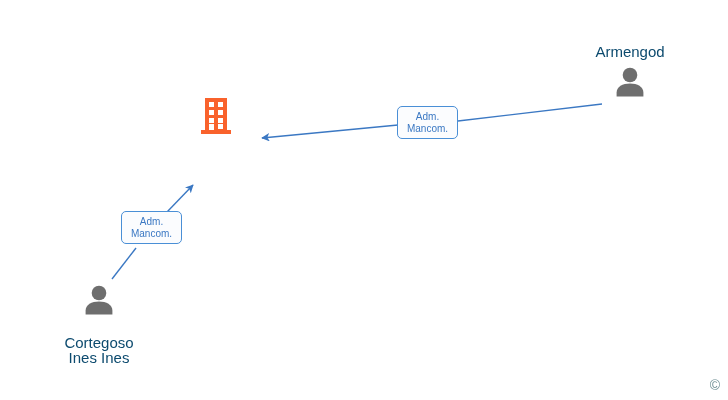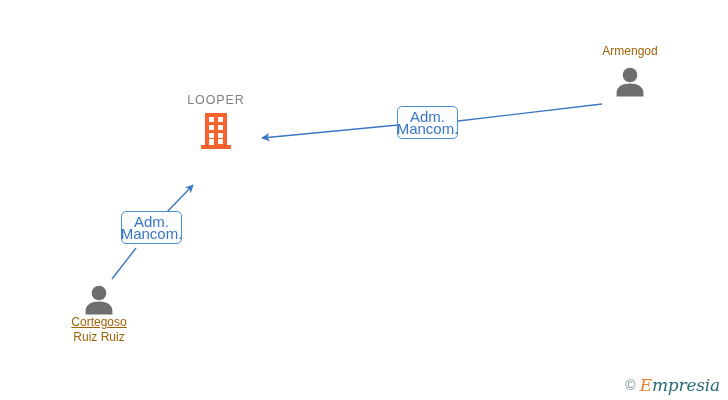"Armengod" .person-label { color: #a16207 -> #0c4a6e; font-size: 12px -> 15px }
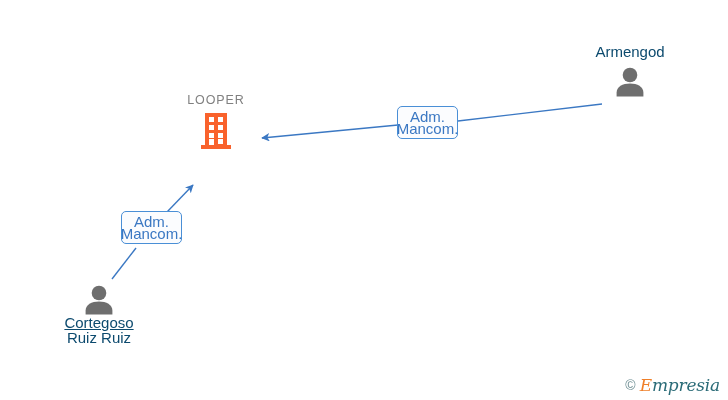"LOOPER" div.company-label { html: <div>LOOPER</div> -> none }
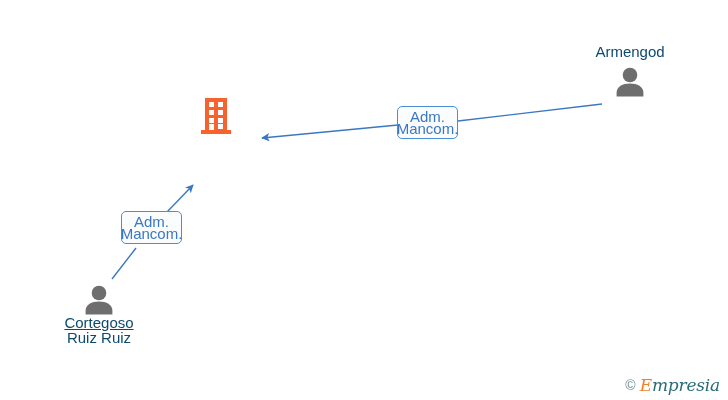"Adm." .relation-chip { font-size: 15px -> 10px }
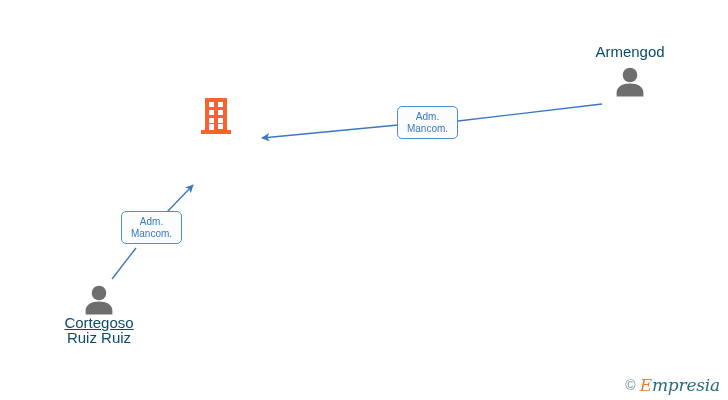"Cortegoso" div.person-label { margin-top: 0 -> 20px; text-decoration: underline -> none }
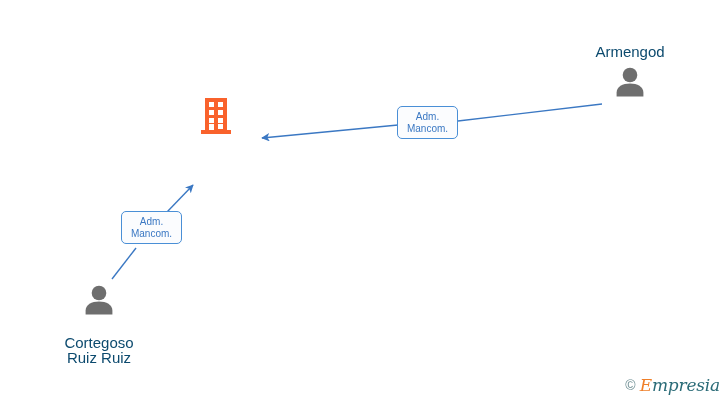"Ruiz Ruiz" div.person-label { text: Ruiz Ruiz -> Ines Ines }
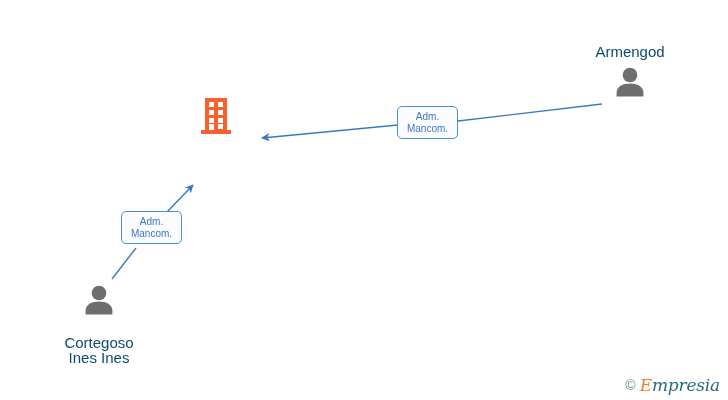"Empresia" span.wm-brand { html: <span><span>E</span><span>mpresia</span></span> -> none }
